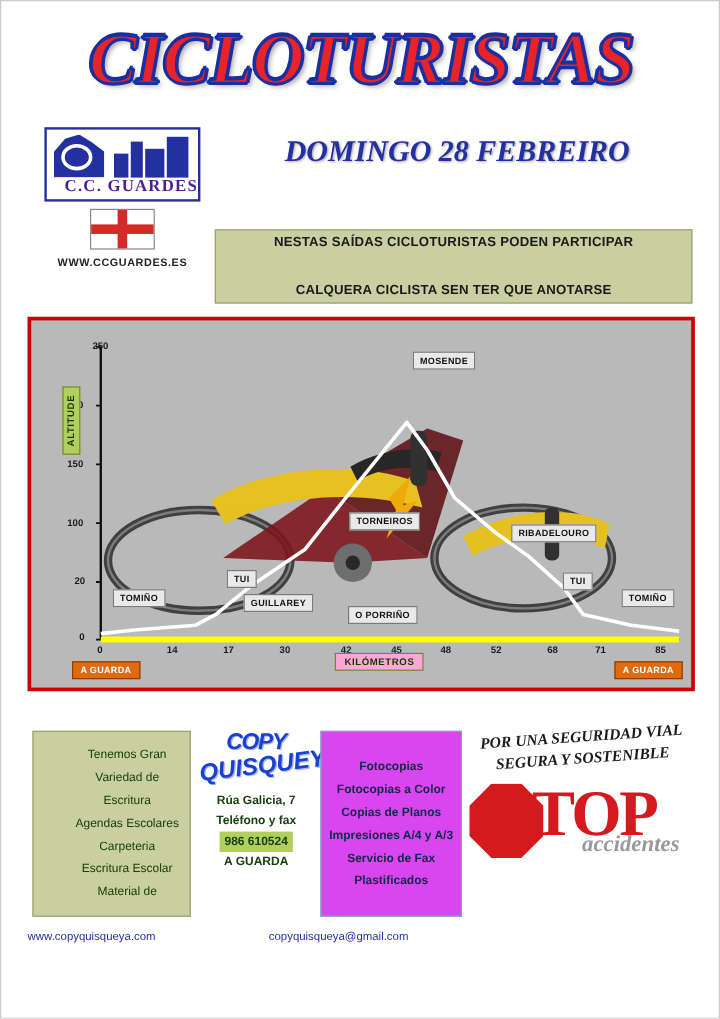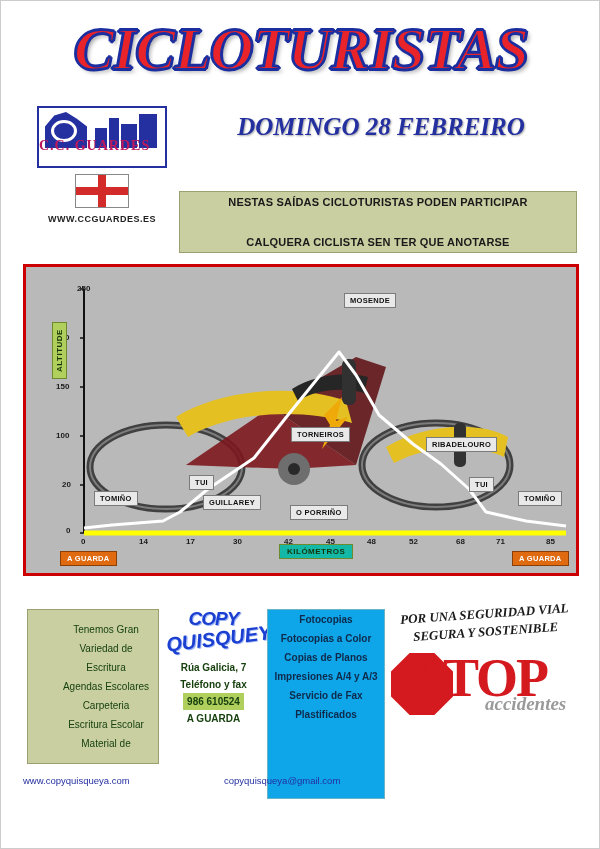"C.C. GUARDES" .logo-name { bottom: 12px -> 2px; color: #be185d -> #4c1d95; text-align: left -> right }
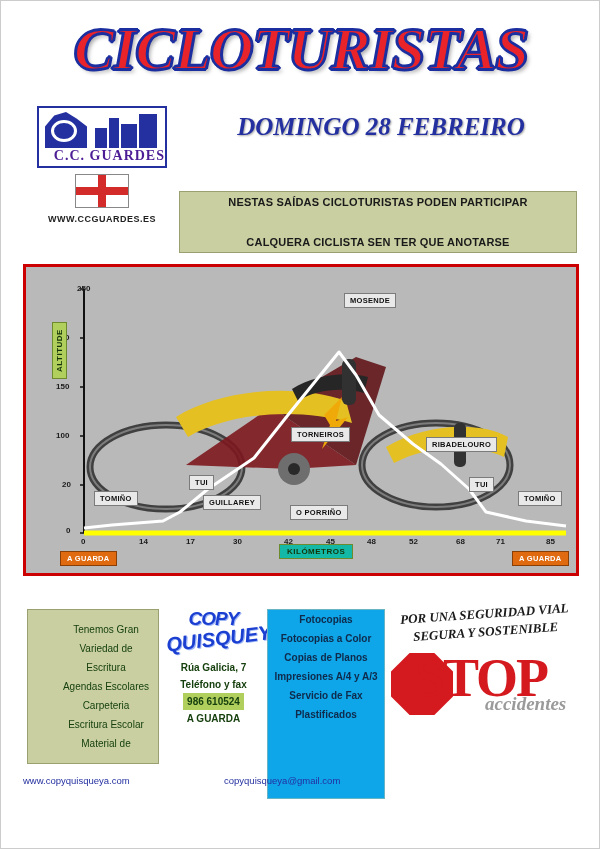"KILÓMETROS" .axis-label-km { background: #14b8a6 -> #f9a8d4 }
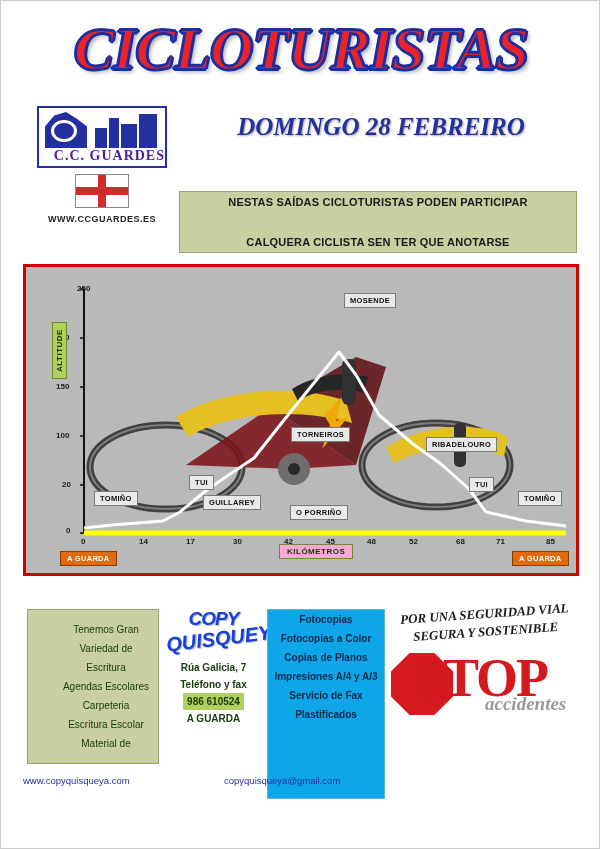"Fotocopias" .sponsor-services { background: #0ea5e9 -> #d946ef; height: 190px -> 155px; justify-content: none -> center }
